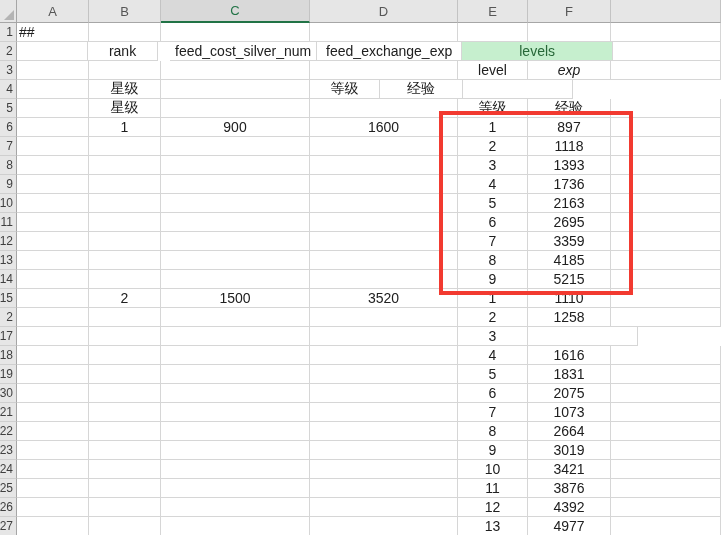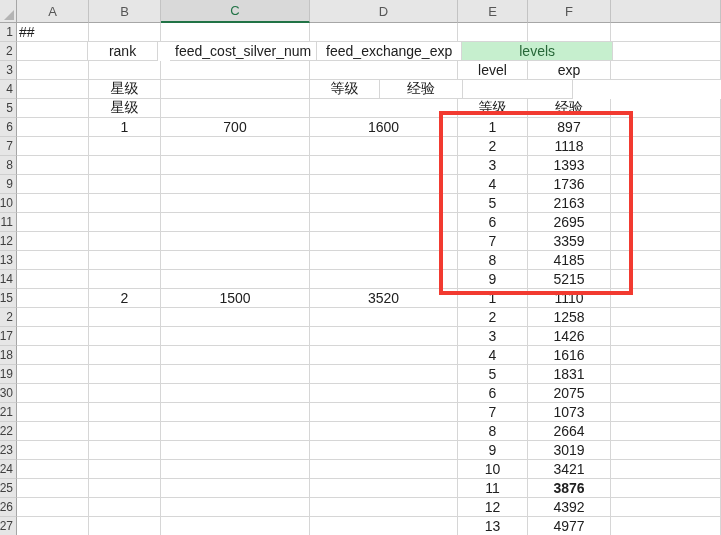"exp" div.cell { font-style: none -> italic }
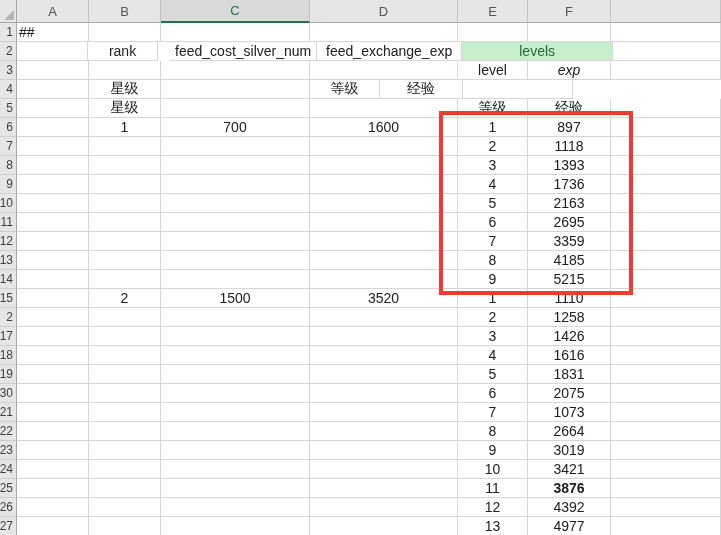"700" div.cell { text: 700 -> 900 }
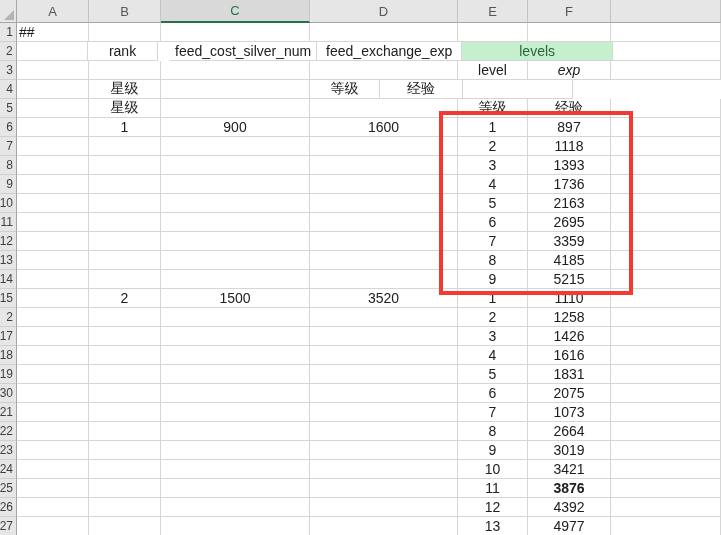"1426" div.cell { html: <div>1426</div> -> none }
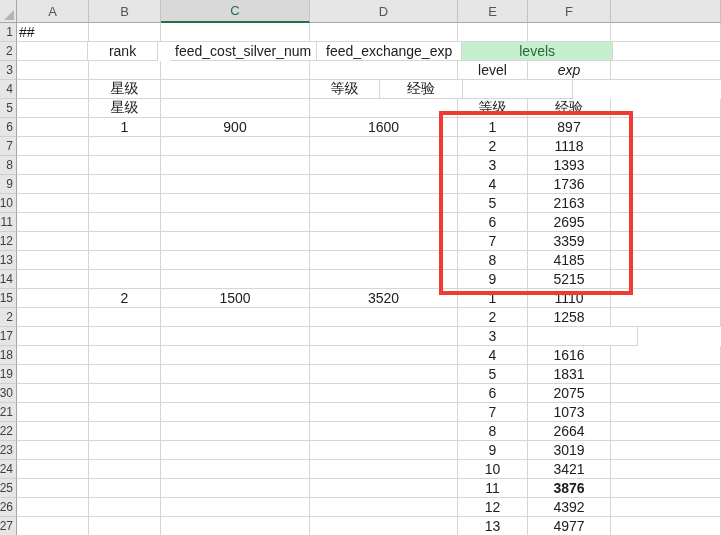"3876" div.cell { font-weight: bold -> none }
